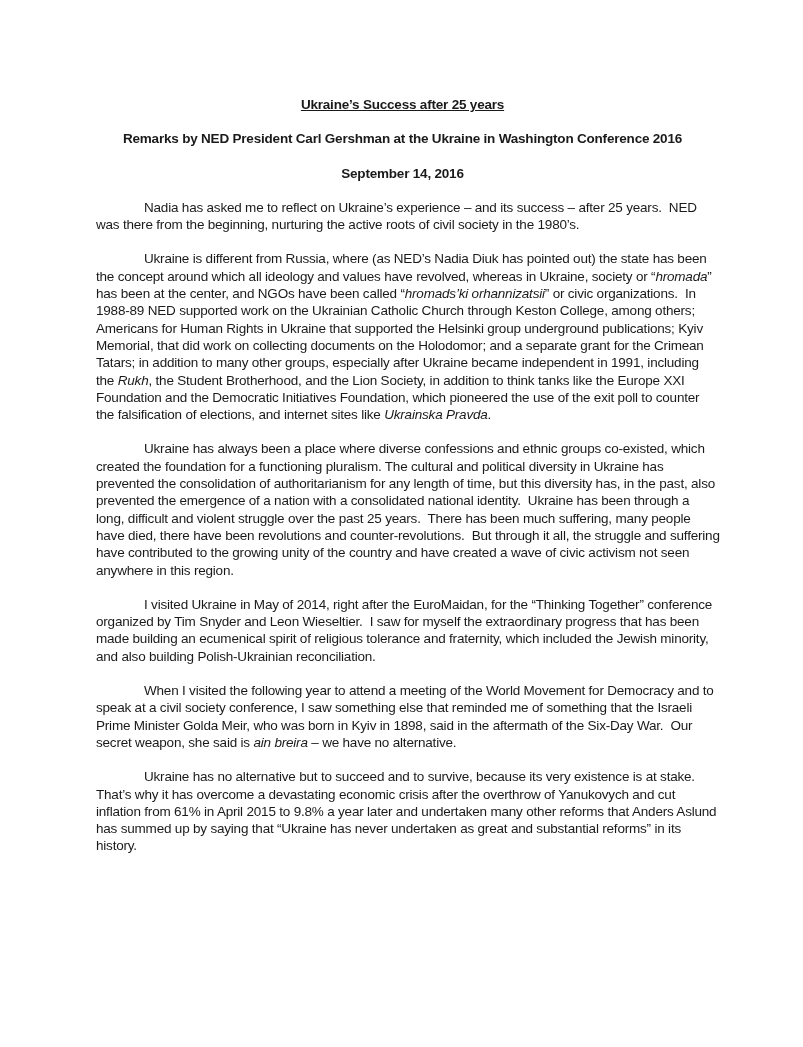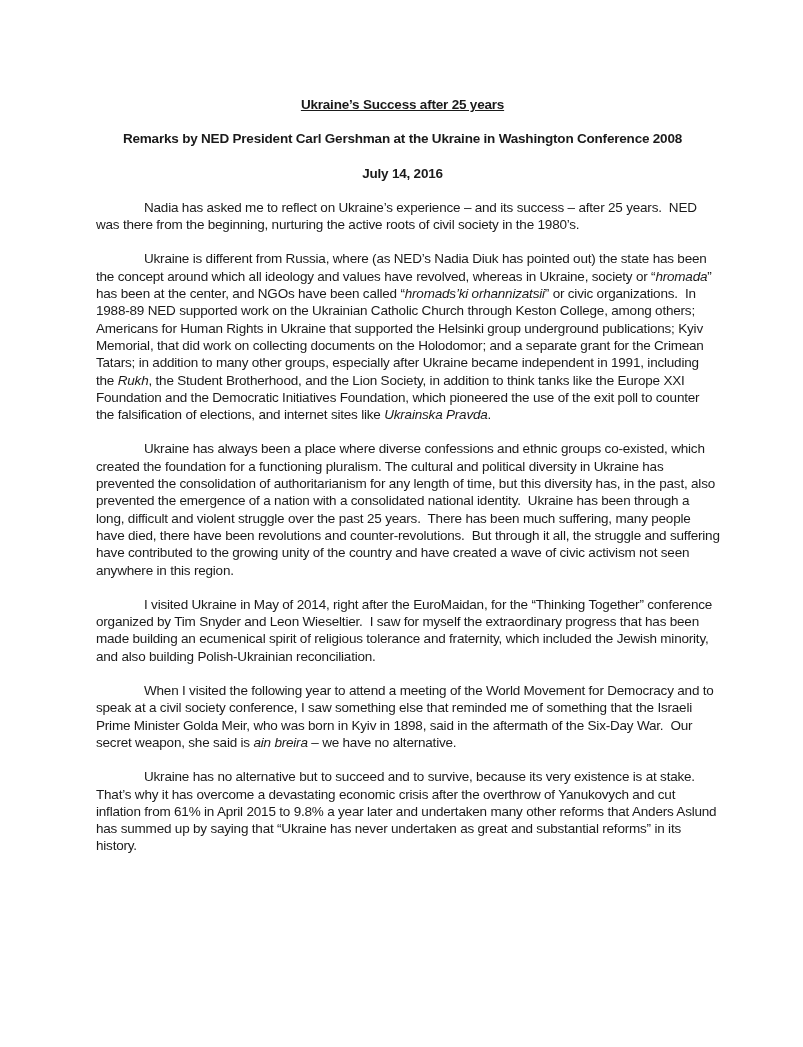"Remarks by NED President Carl" p.doc-heading { text: 2008 -> 2016 }
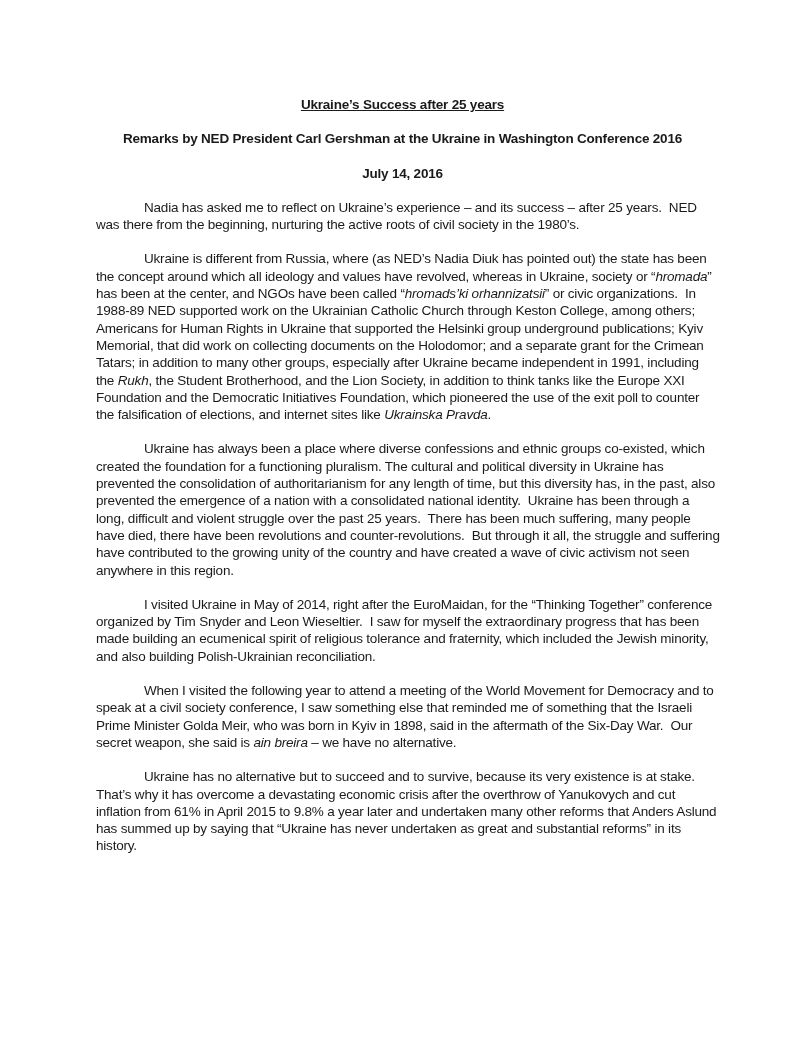"July 14, 2016" p.doc-heading { text: July -> September }
